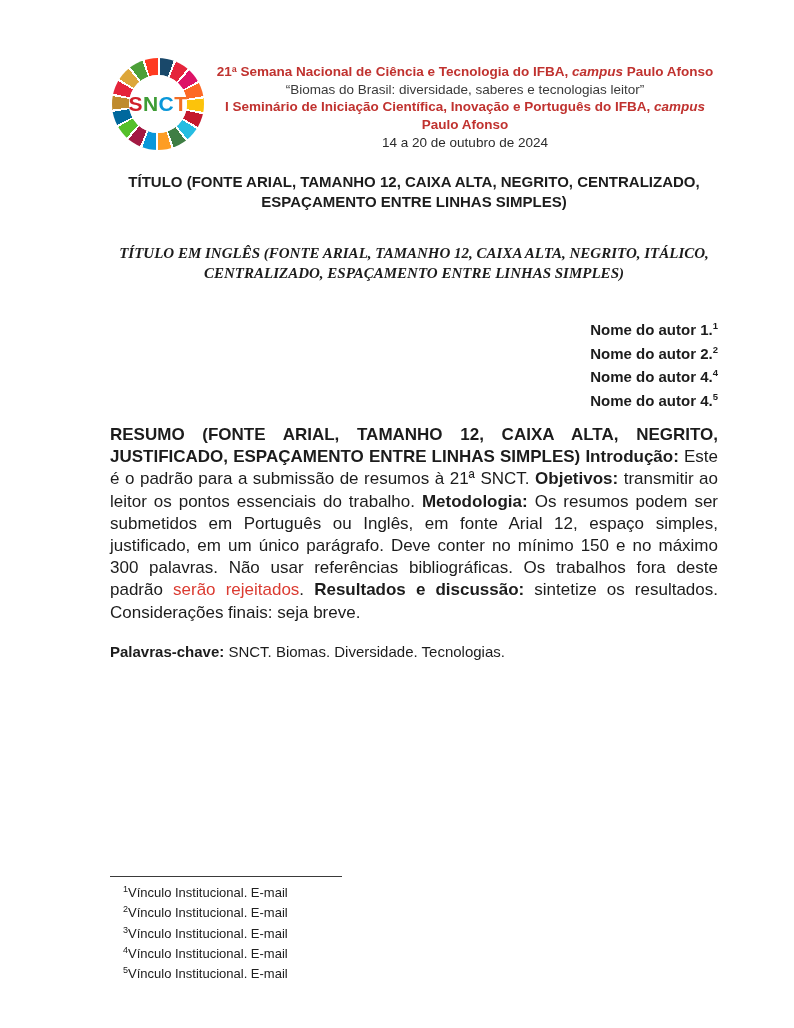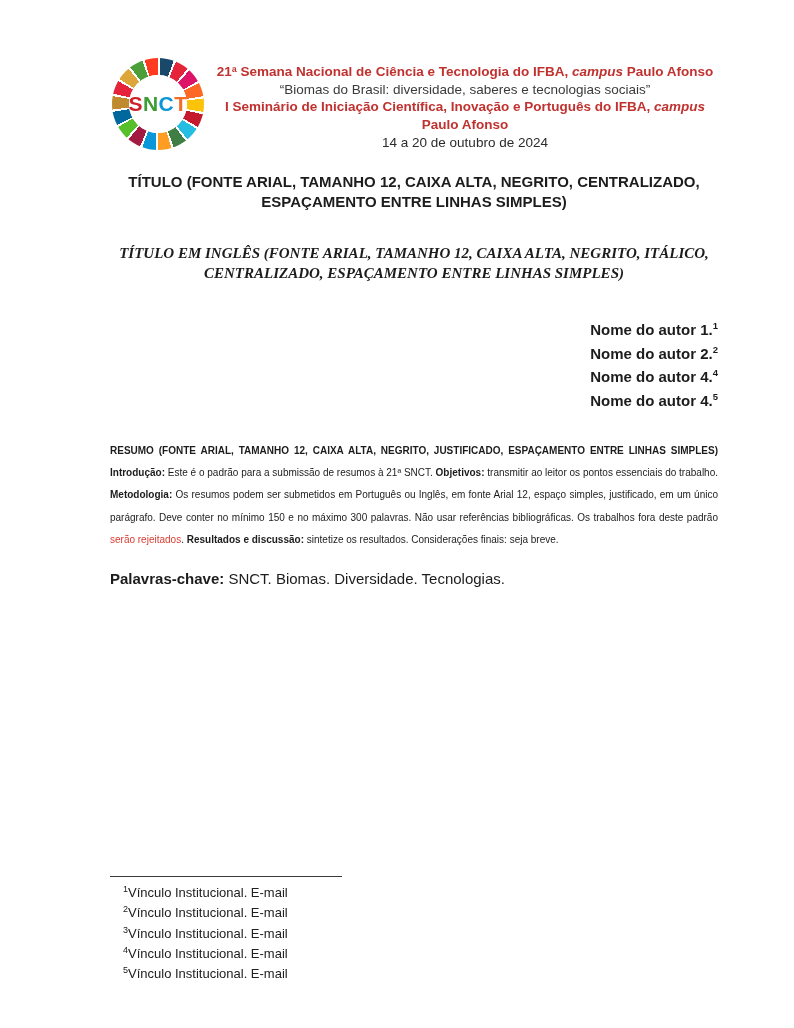"“Biomas do Brasil: diversidade, saberes" div.hdr-sub { text: sociais -> leitor }
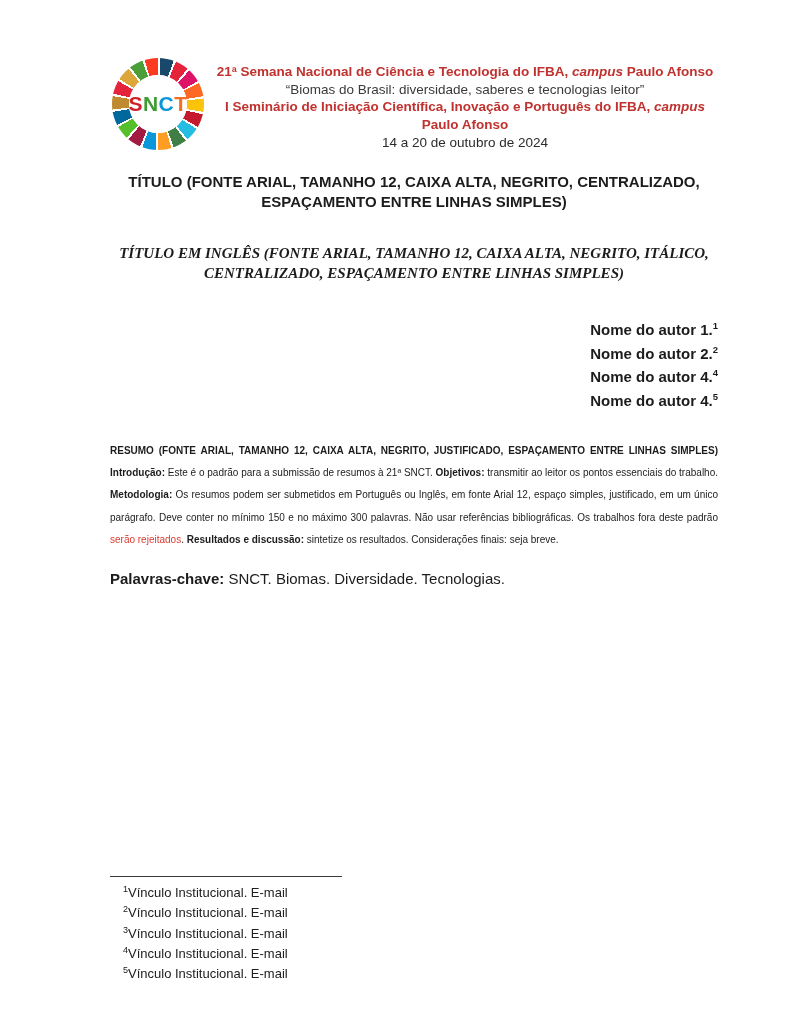"RESUMO (FONTE ARIAL, TAMANHO 12," .abstract { font-size: 10px -> 17px; margin: 30px 76px 0 110px -> 14px 76px 0 110px }
